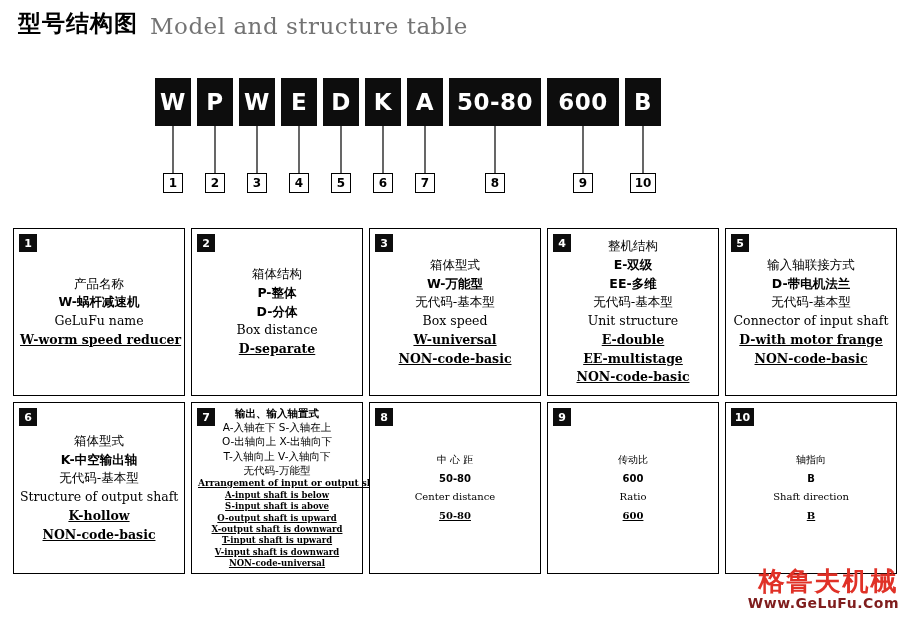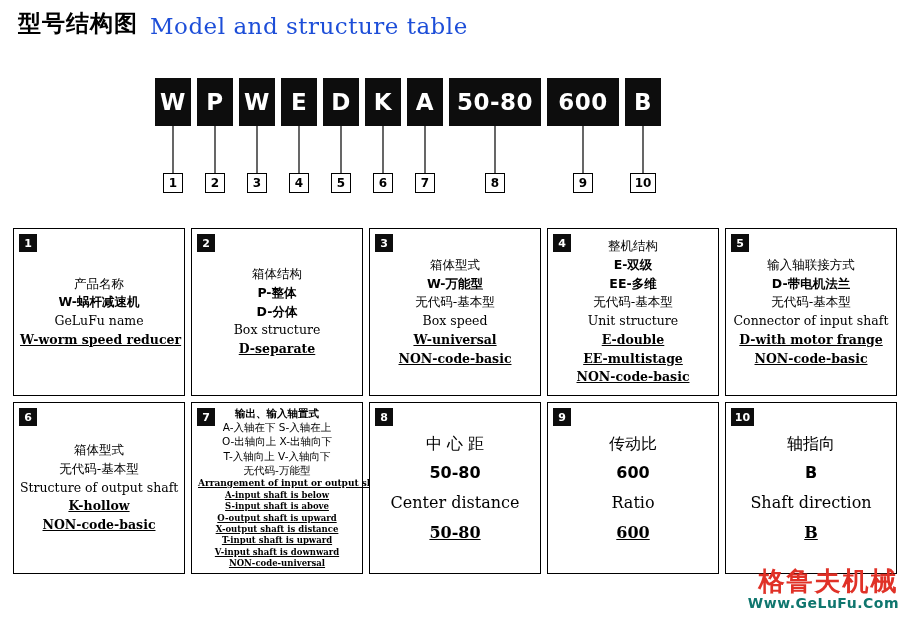"Model and structure table" #title-en { color: #1d4ed8 -> #737373 }
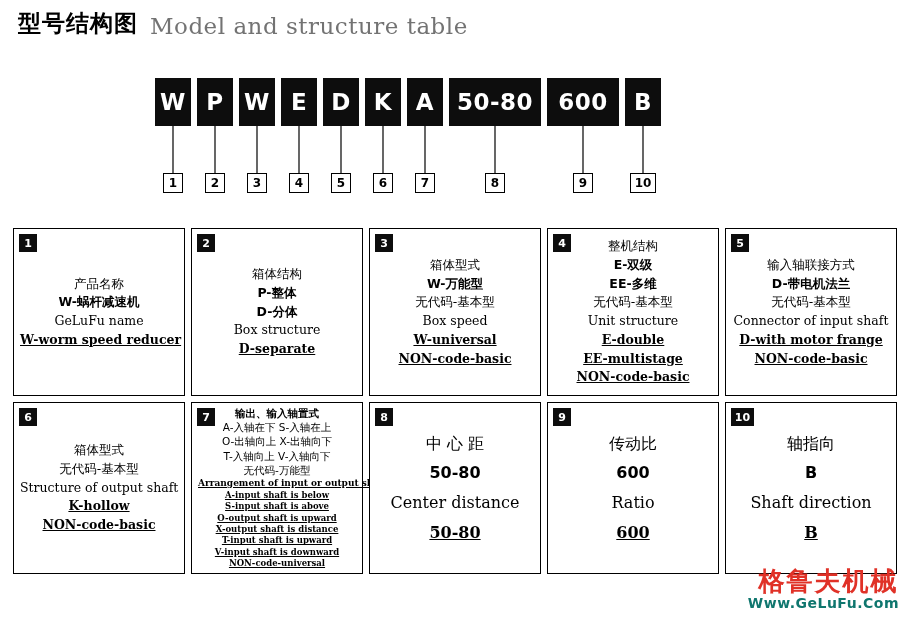"Box structure" div.ln { text: structure -> distance }
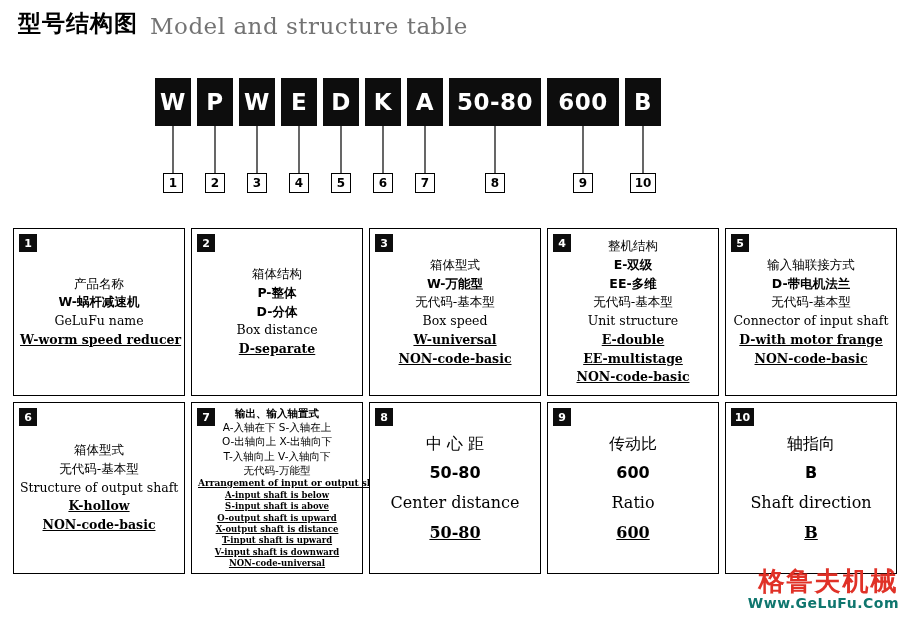"K-中空输出轴" div.ln { html: none -> <div>K-中空输出轴</div> }
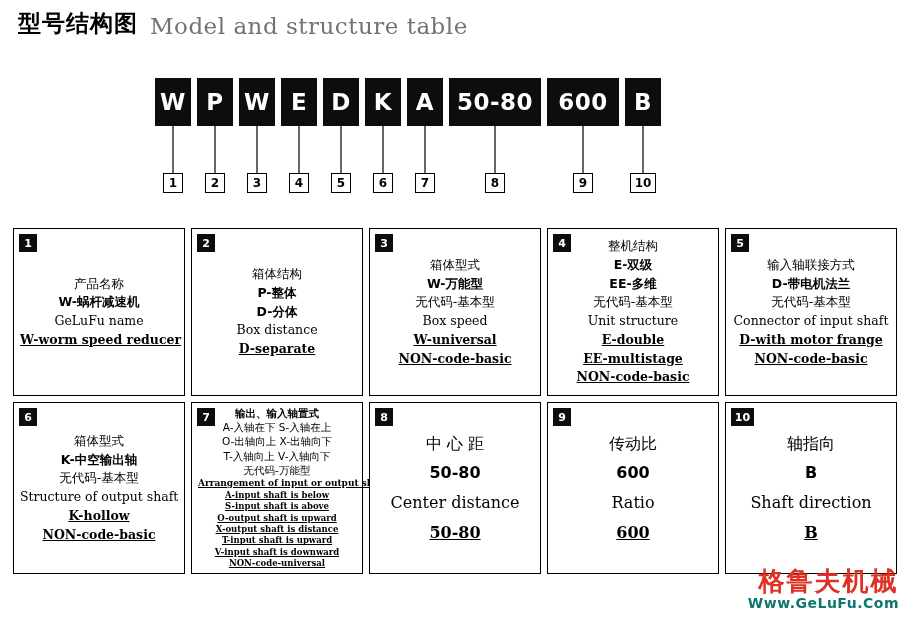"中 心 距" .spaced .ln { font-size: 16px -> 10px }
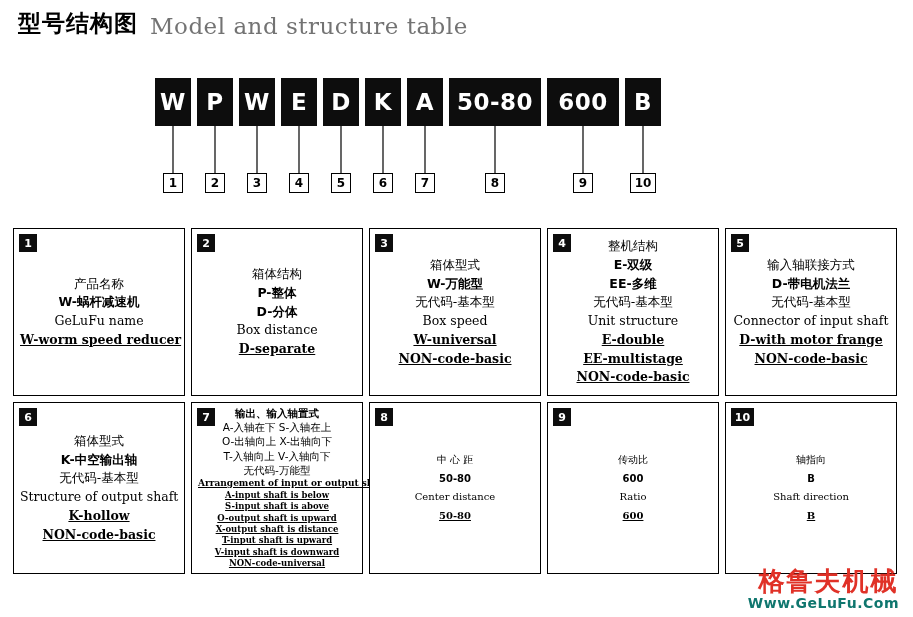"X-output shaft is distance" div.ln { text: distance -> downward }
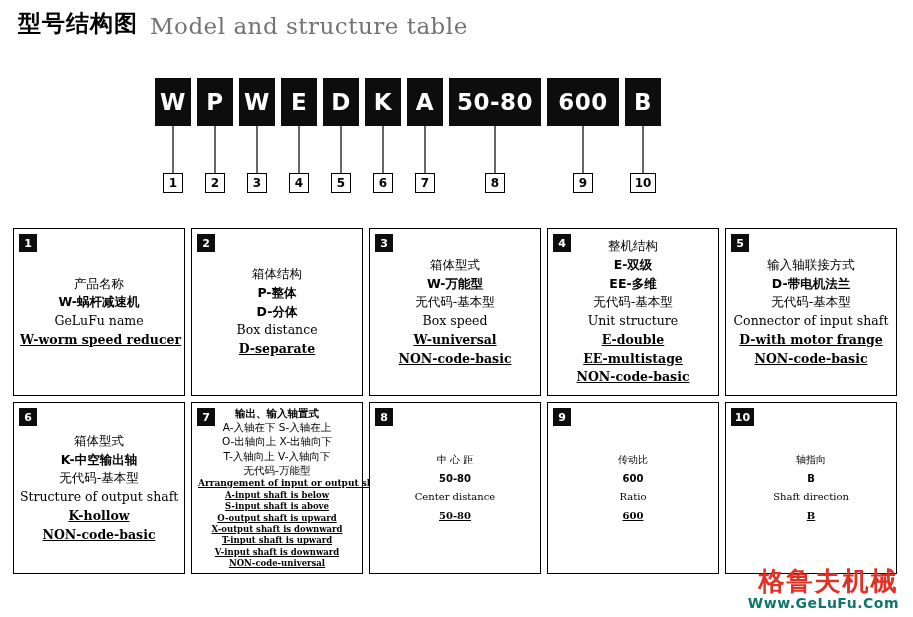"Www.GeLuFu.Com" #wm-url { color: #0f766e -> #7f1d1d }
